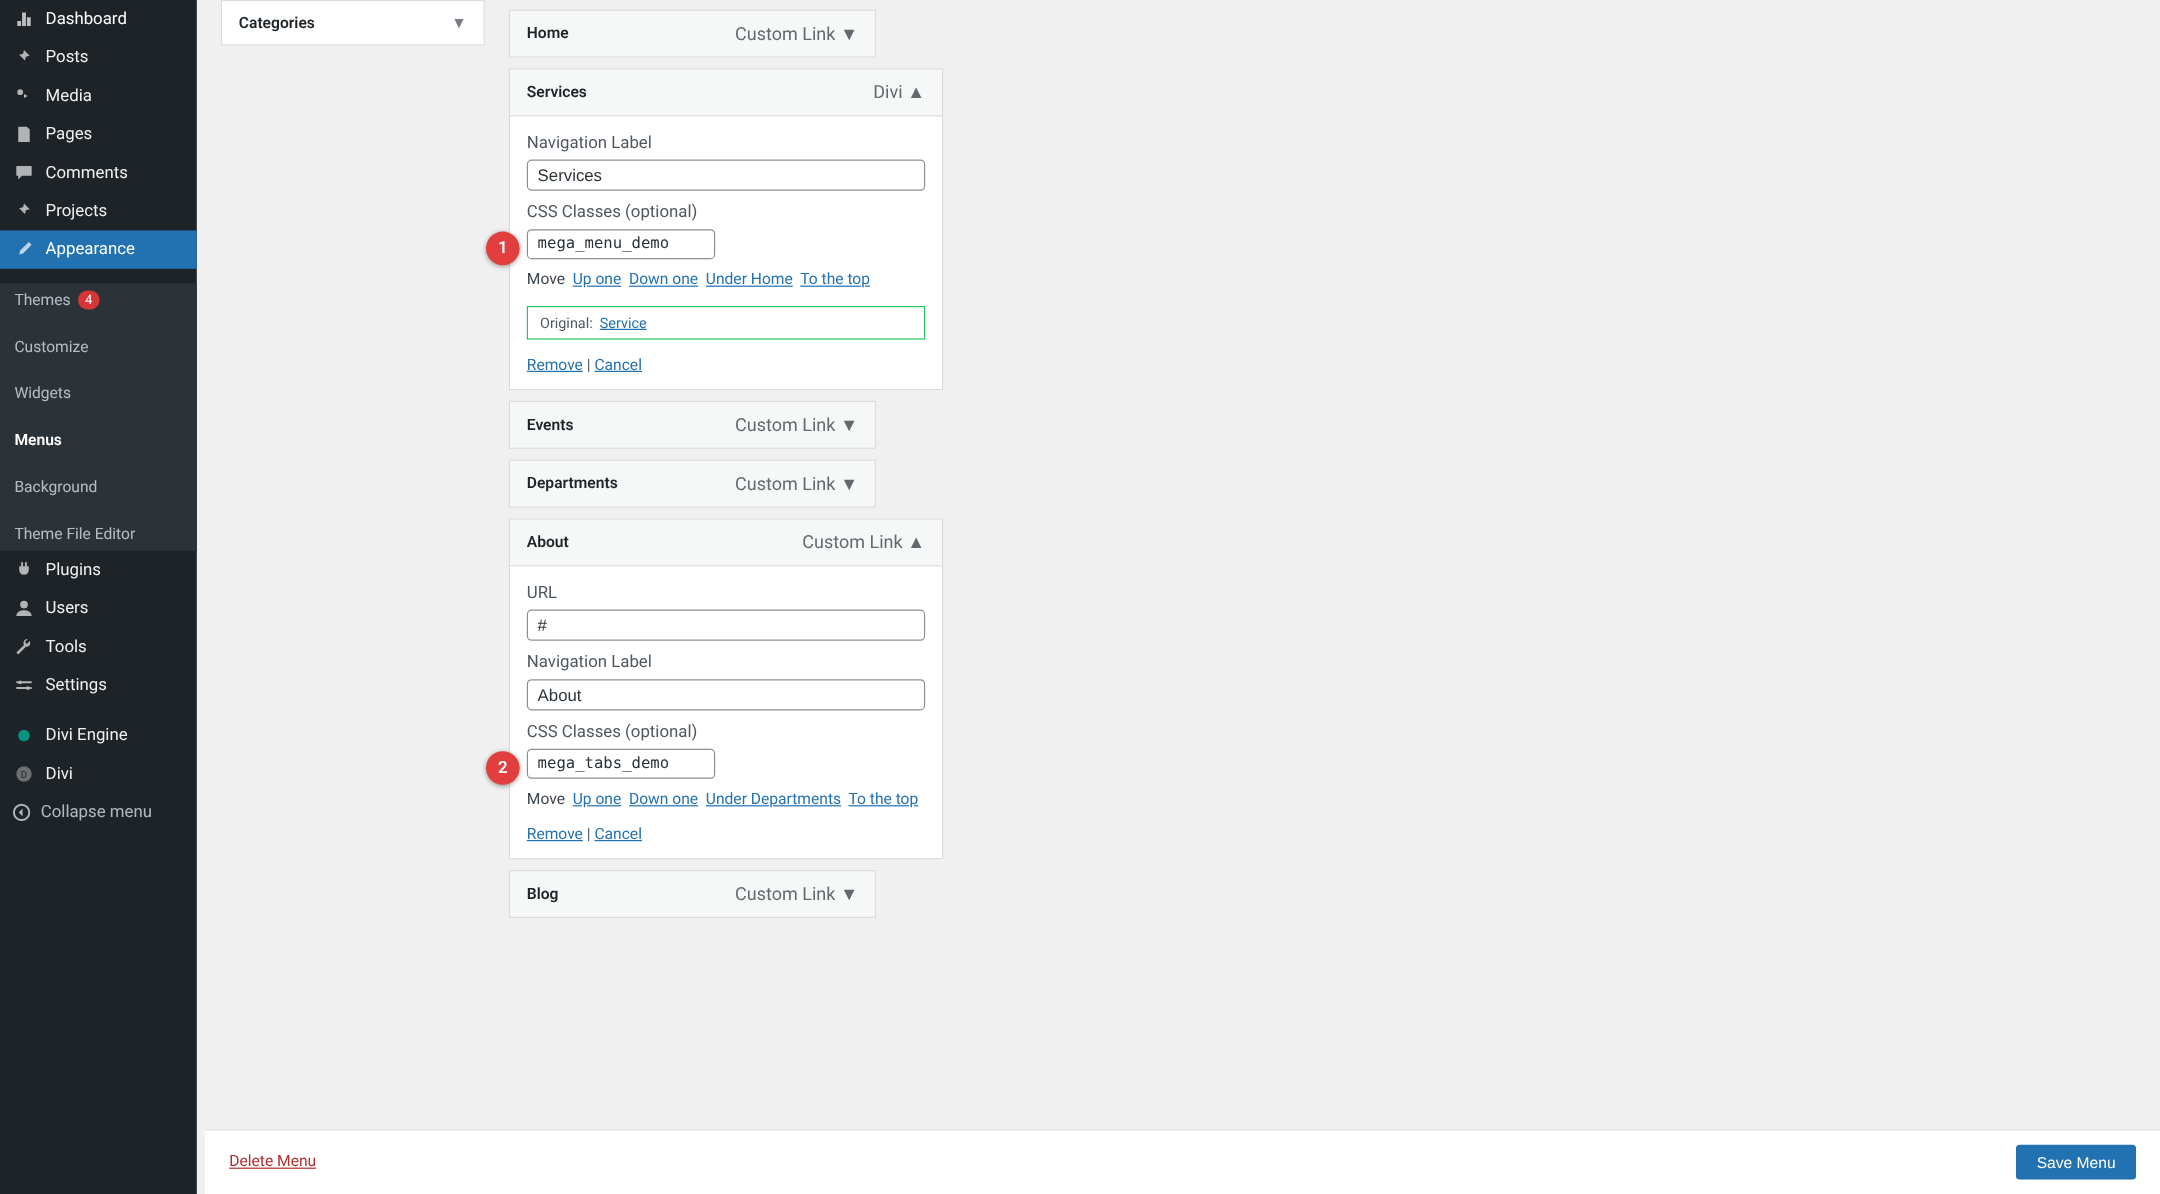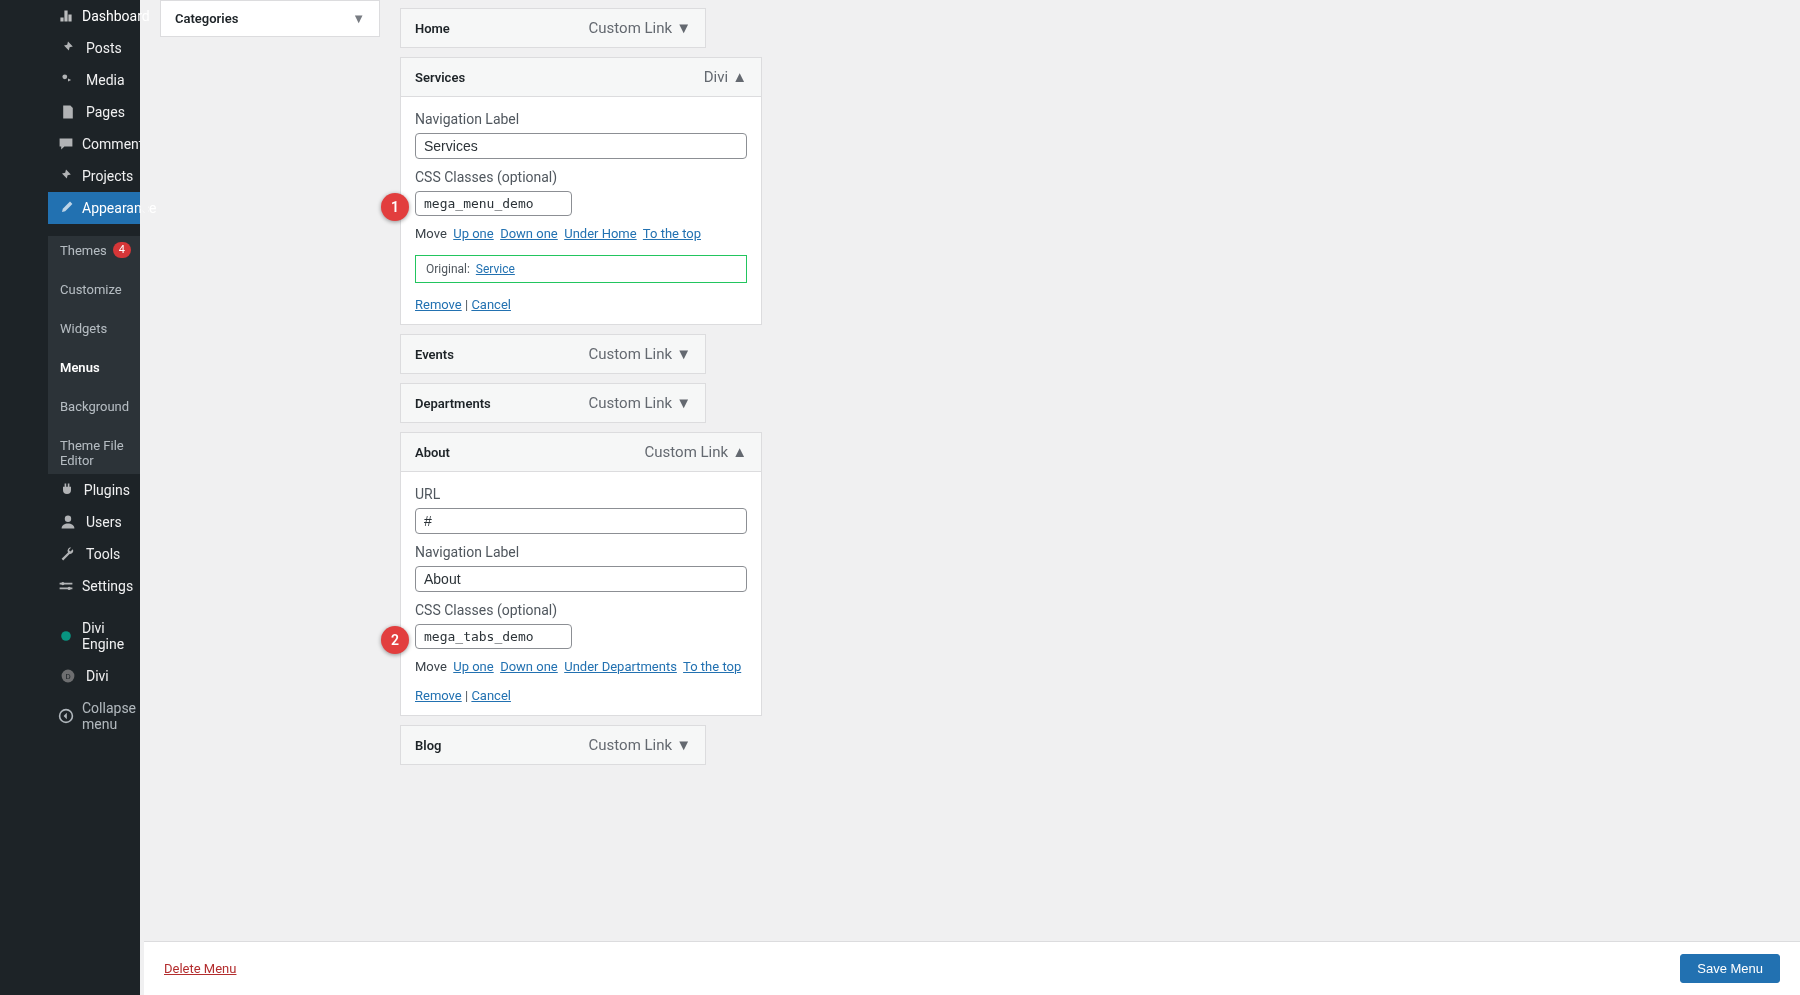"Dashboard" .sidebar { padding-left: 48px -> none; width: 140px -> 164px }
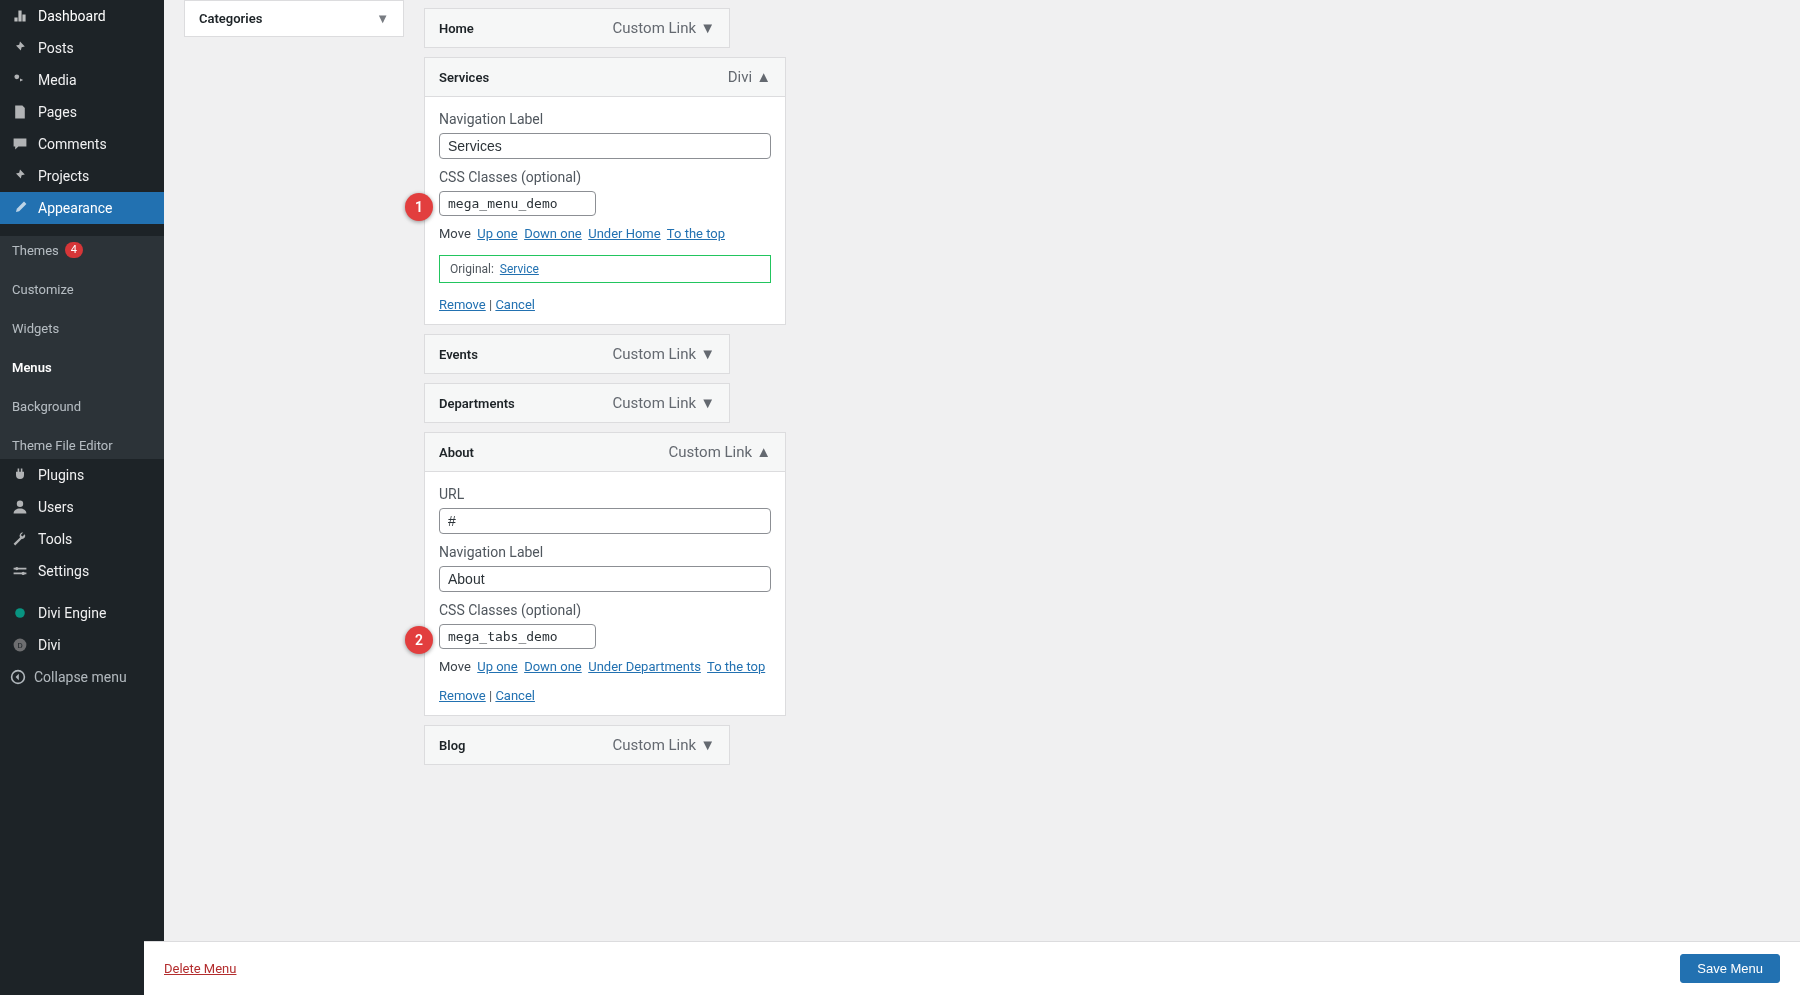"Delete Menu" .footer { left: 144px -> 171px }
